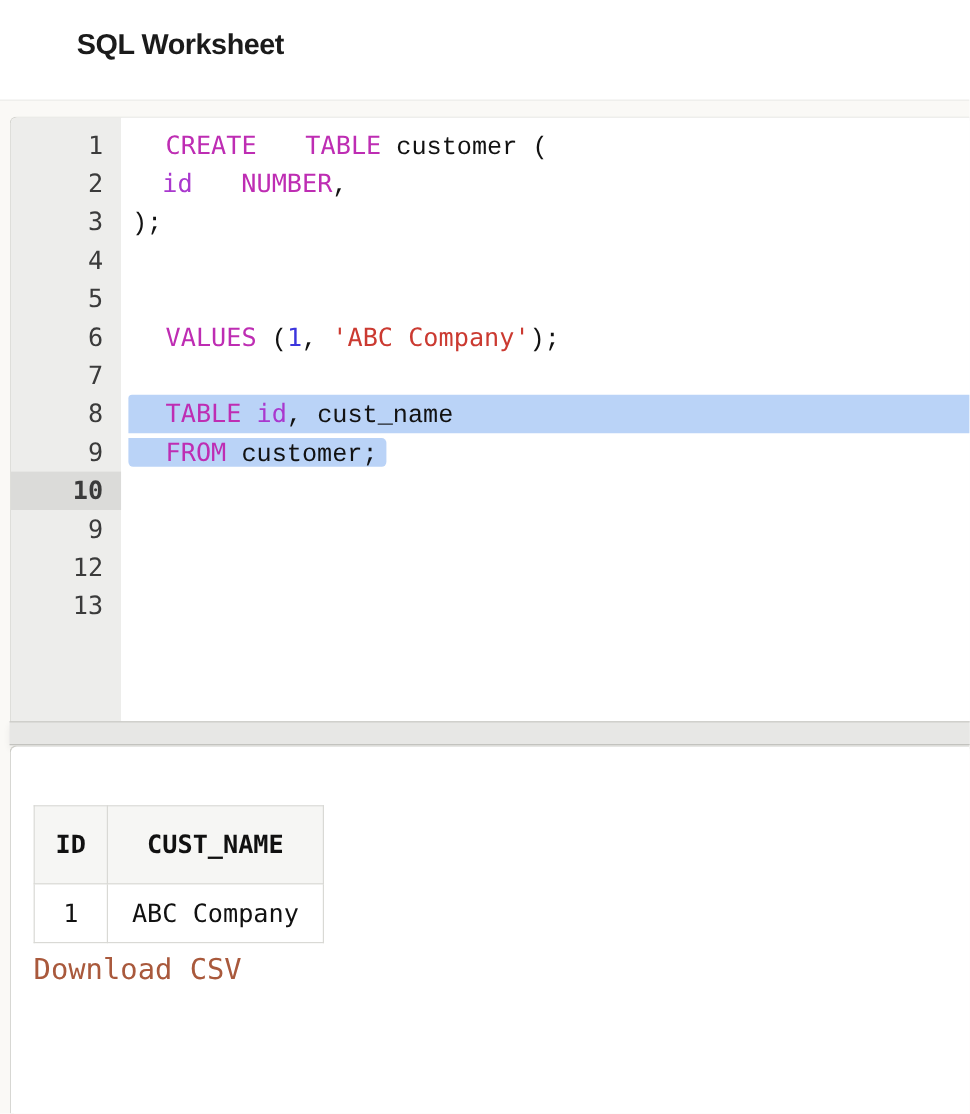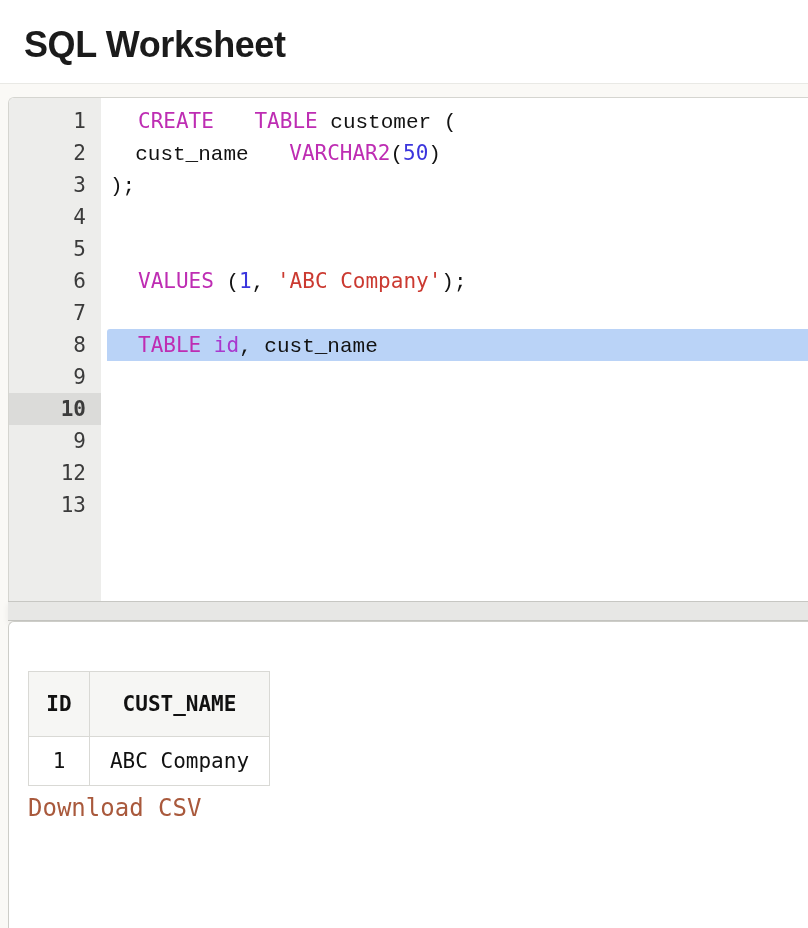"SQL Worksheet" .page-title { font-size: 36px -> 24px; margin-left: none -> 40px }
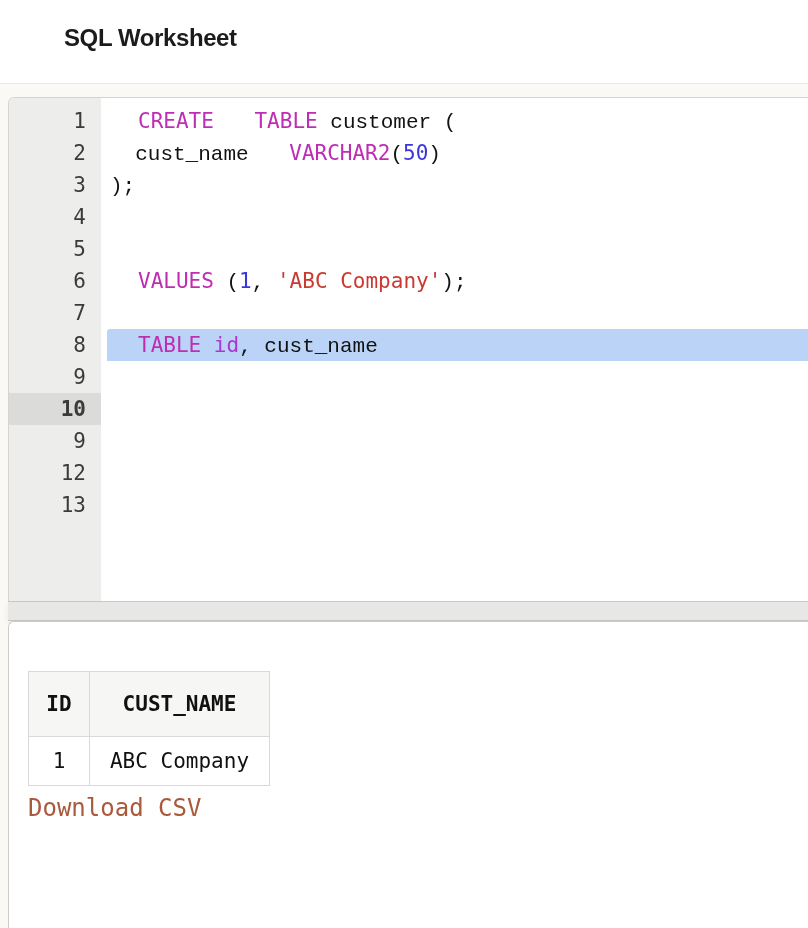"id NUMBER," div.code-line { html: none -> <div><span> </span><span>id</span><span> </span><span>NUMBER</span><span>,</span></div> }
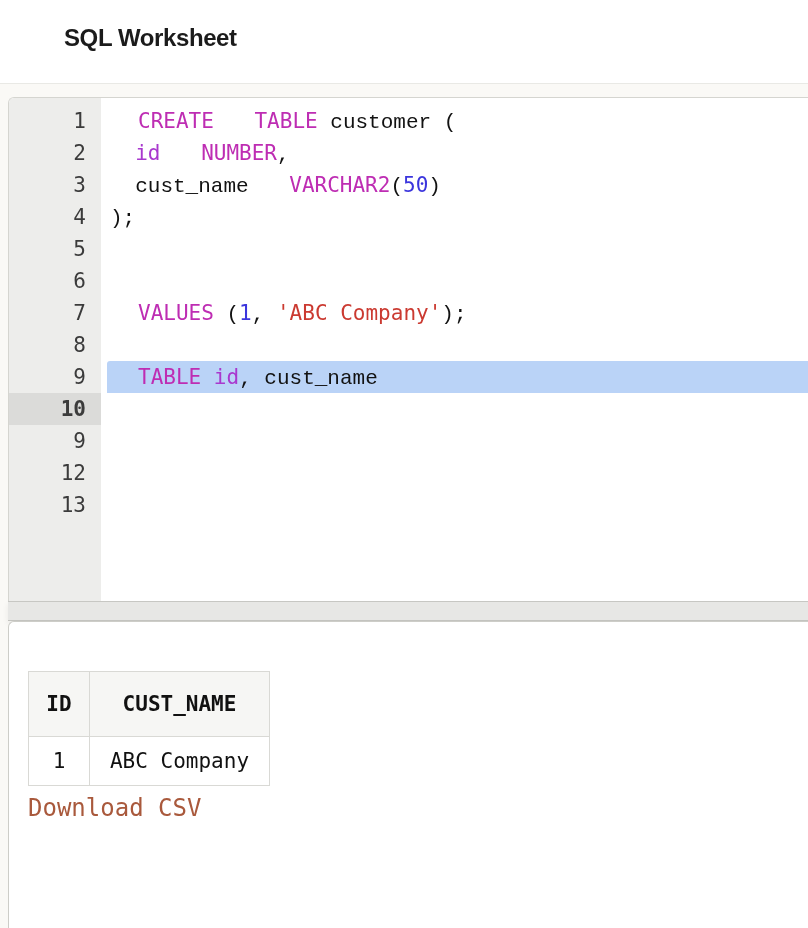"cust_name VARCHAR2(50)" div.code-line { html: <div><span> cust_name </span><span>VARCHAR2</span><span>(</span><span>50</span><span>)</span></div> -> none }
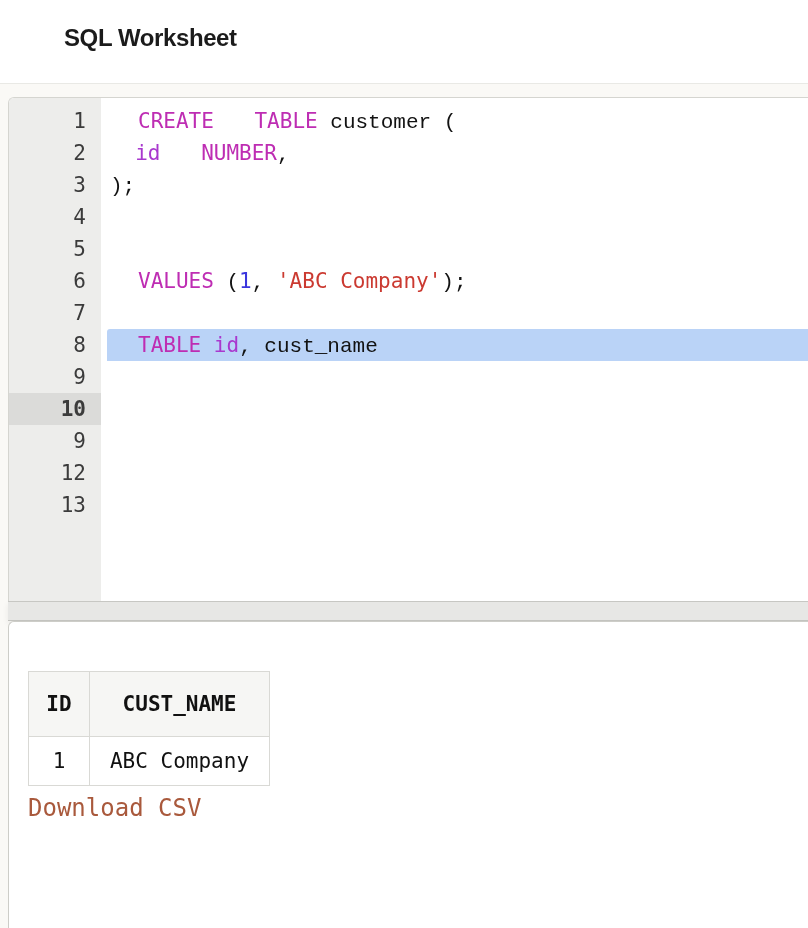"FROM customer;" div.code-line { html: none -> <div><span><span>FROM</span><span> customer;</span></span></div> }
